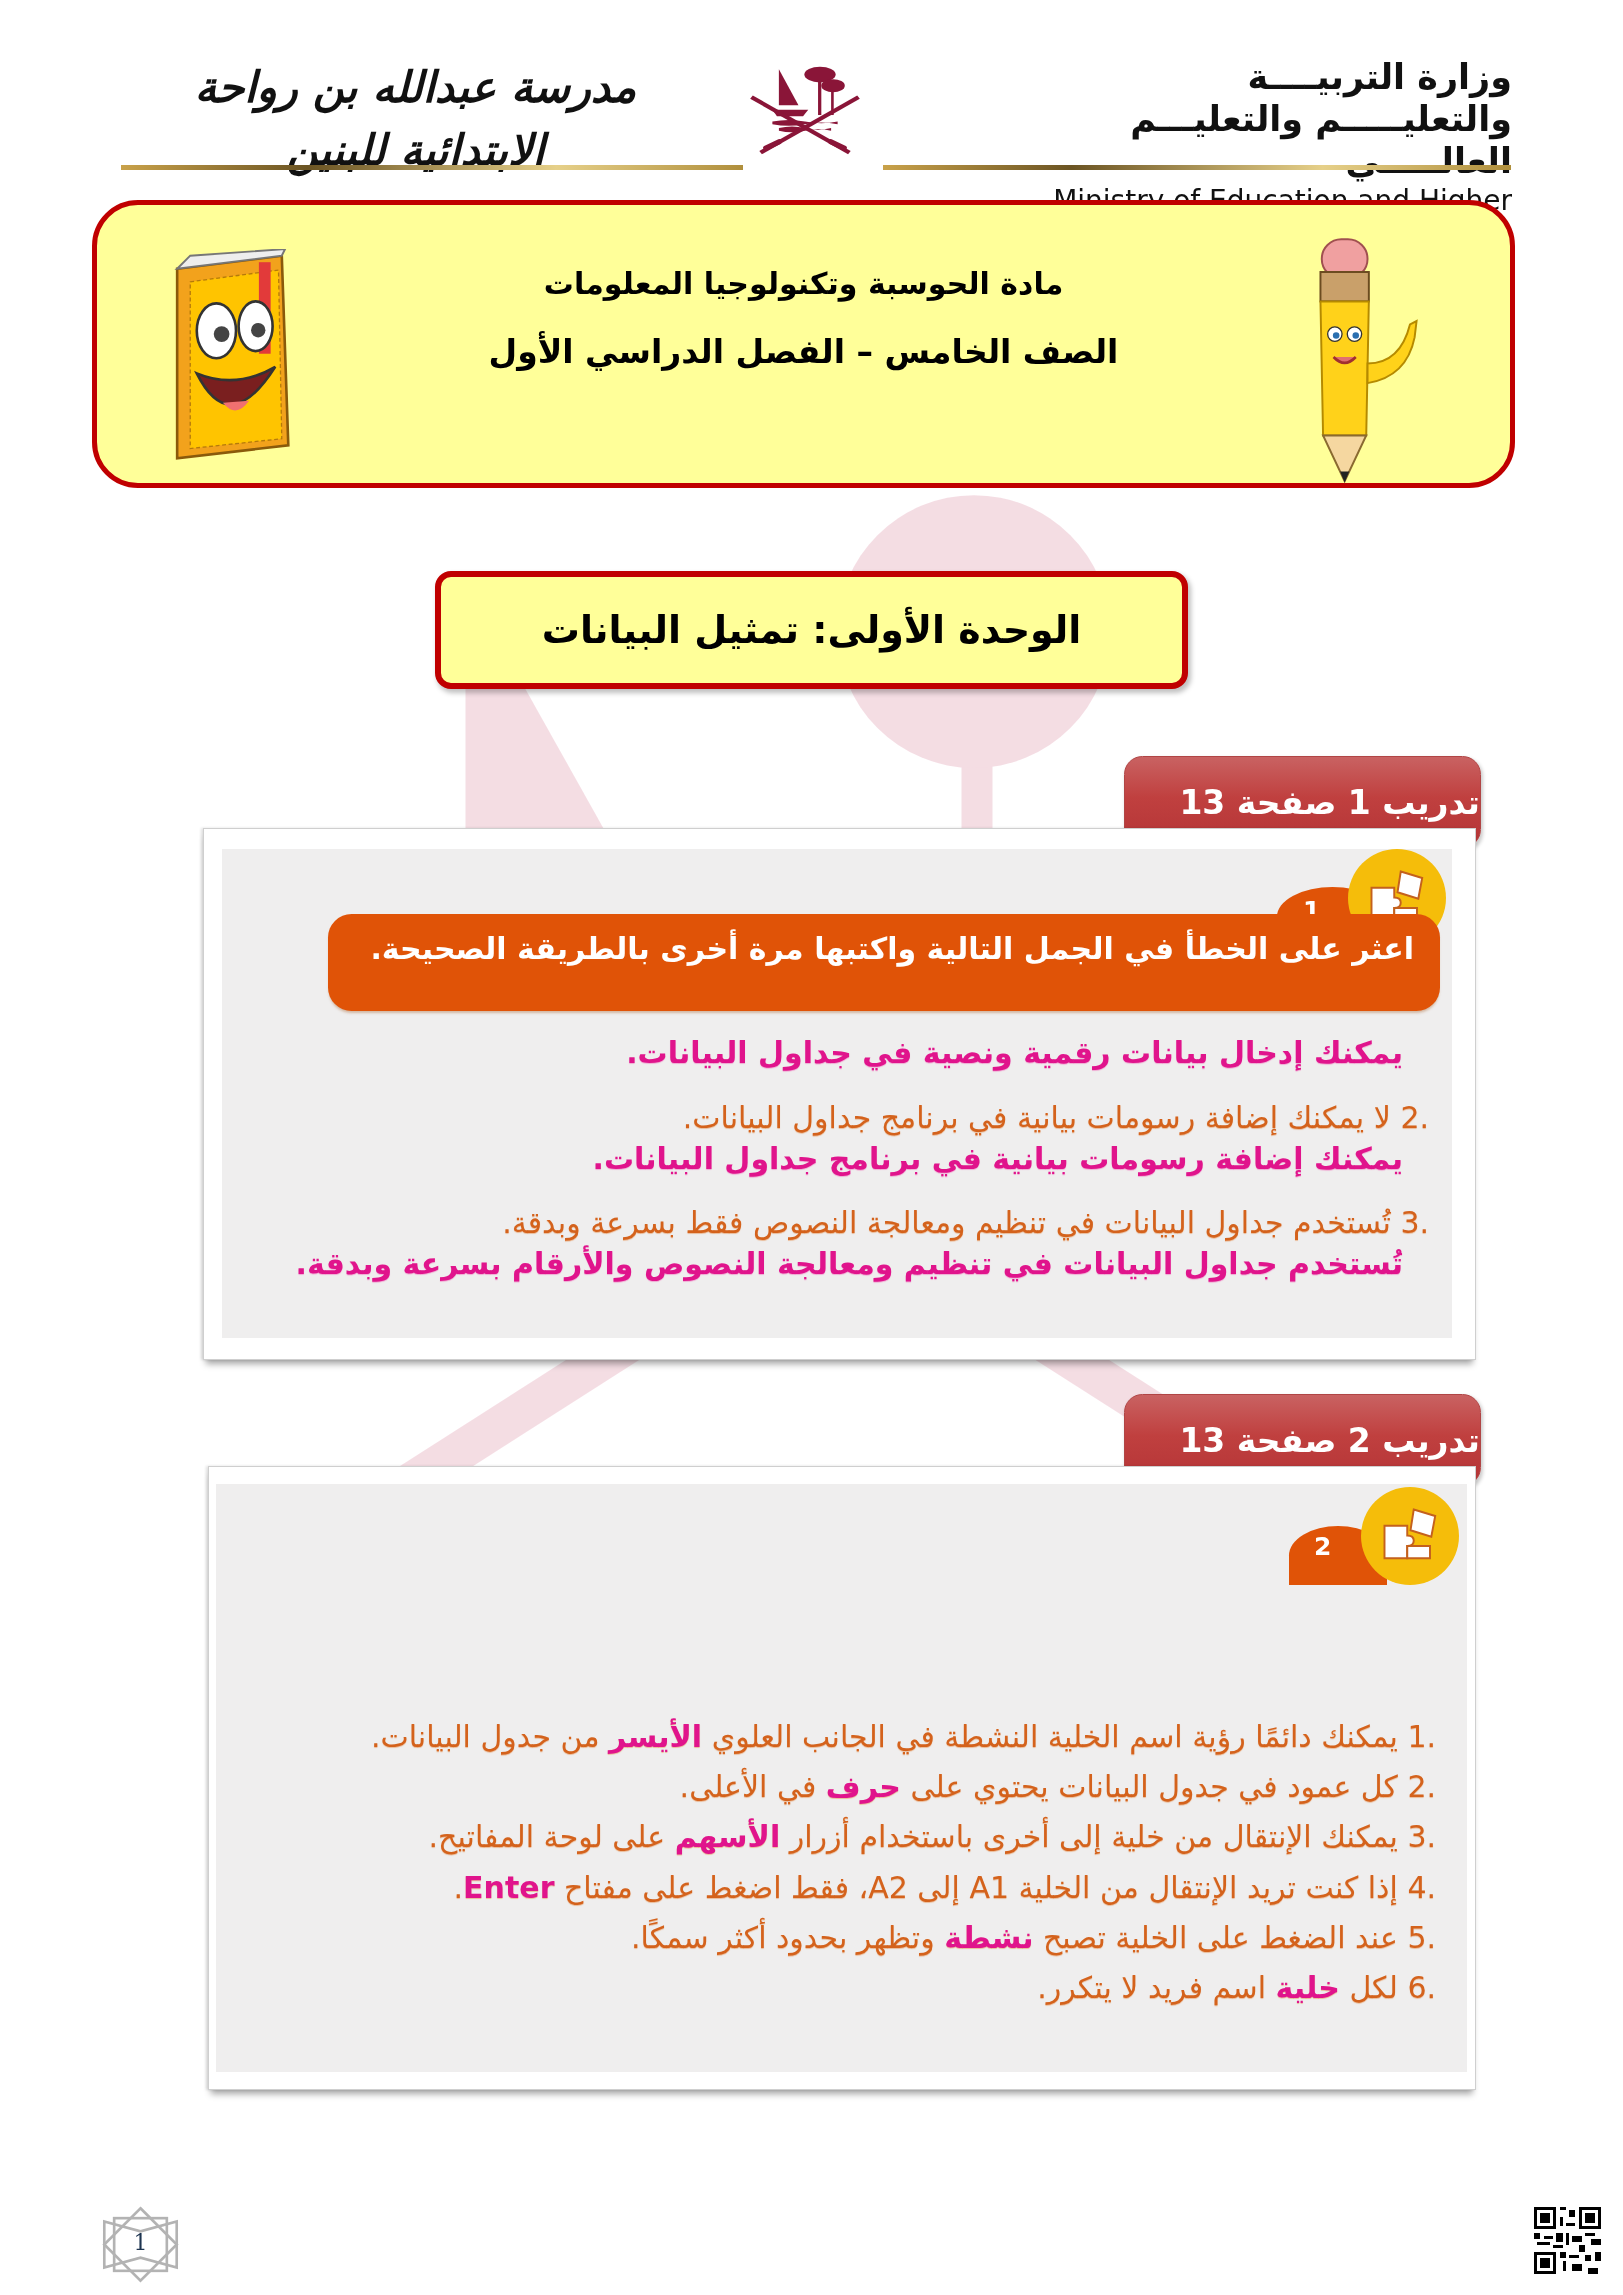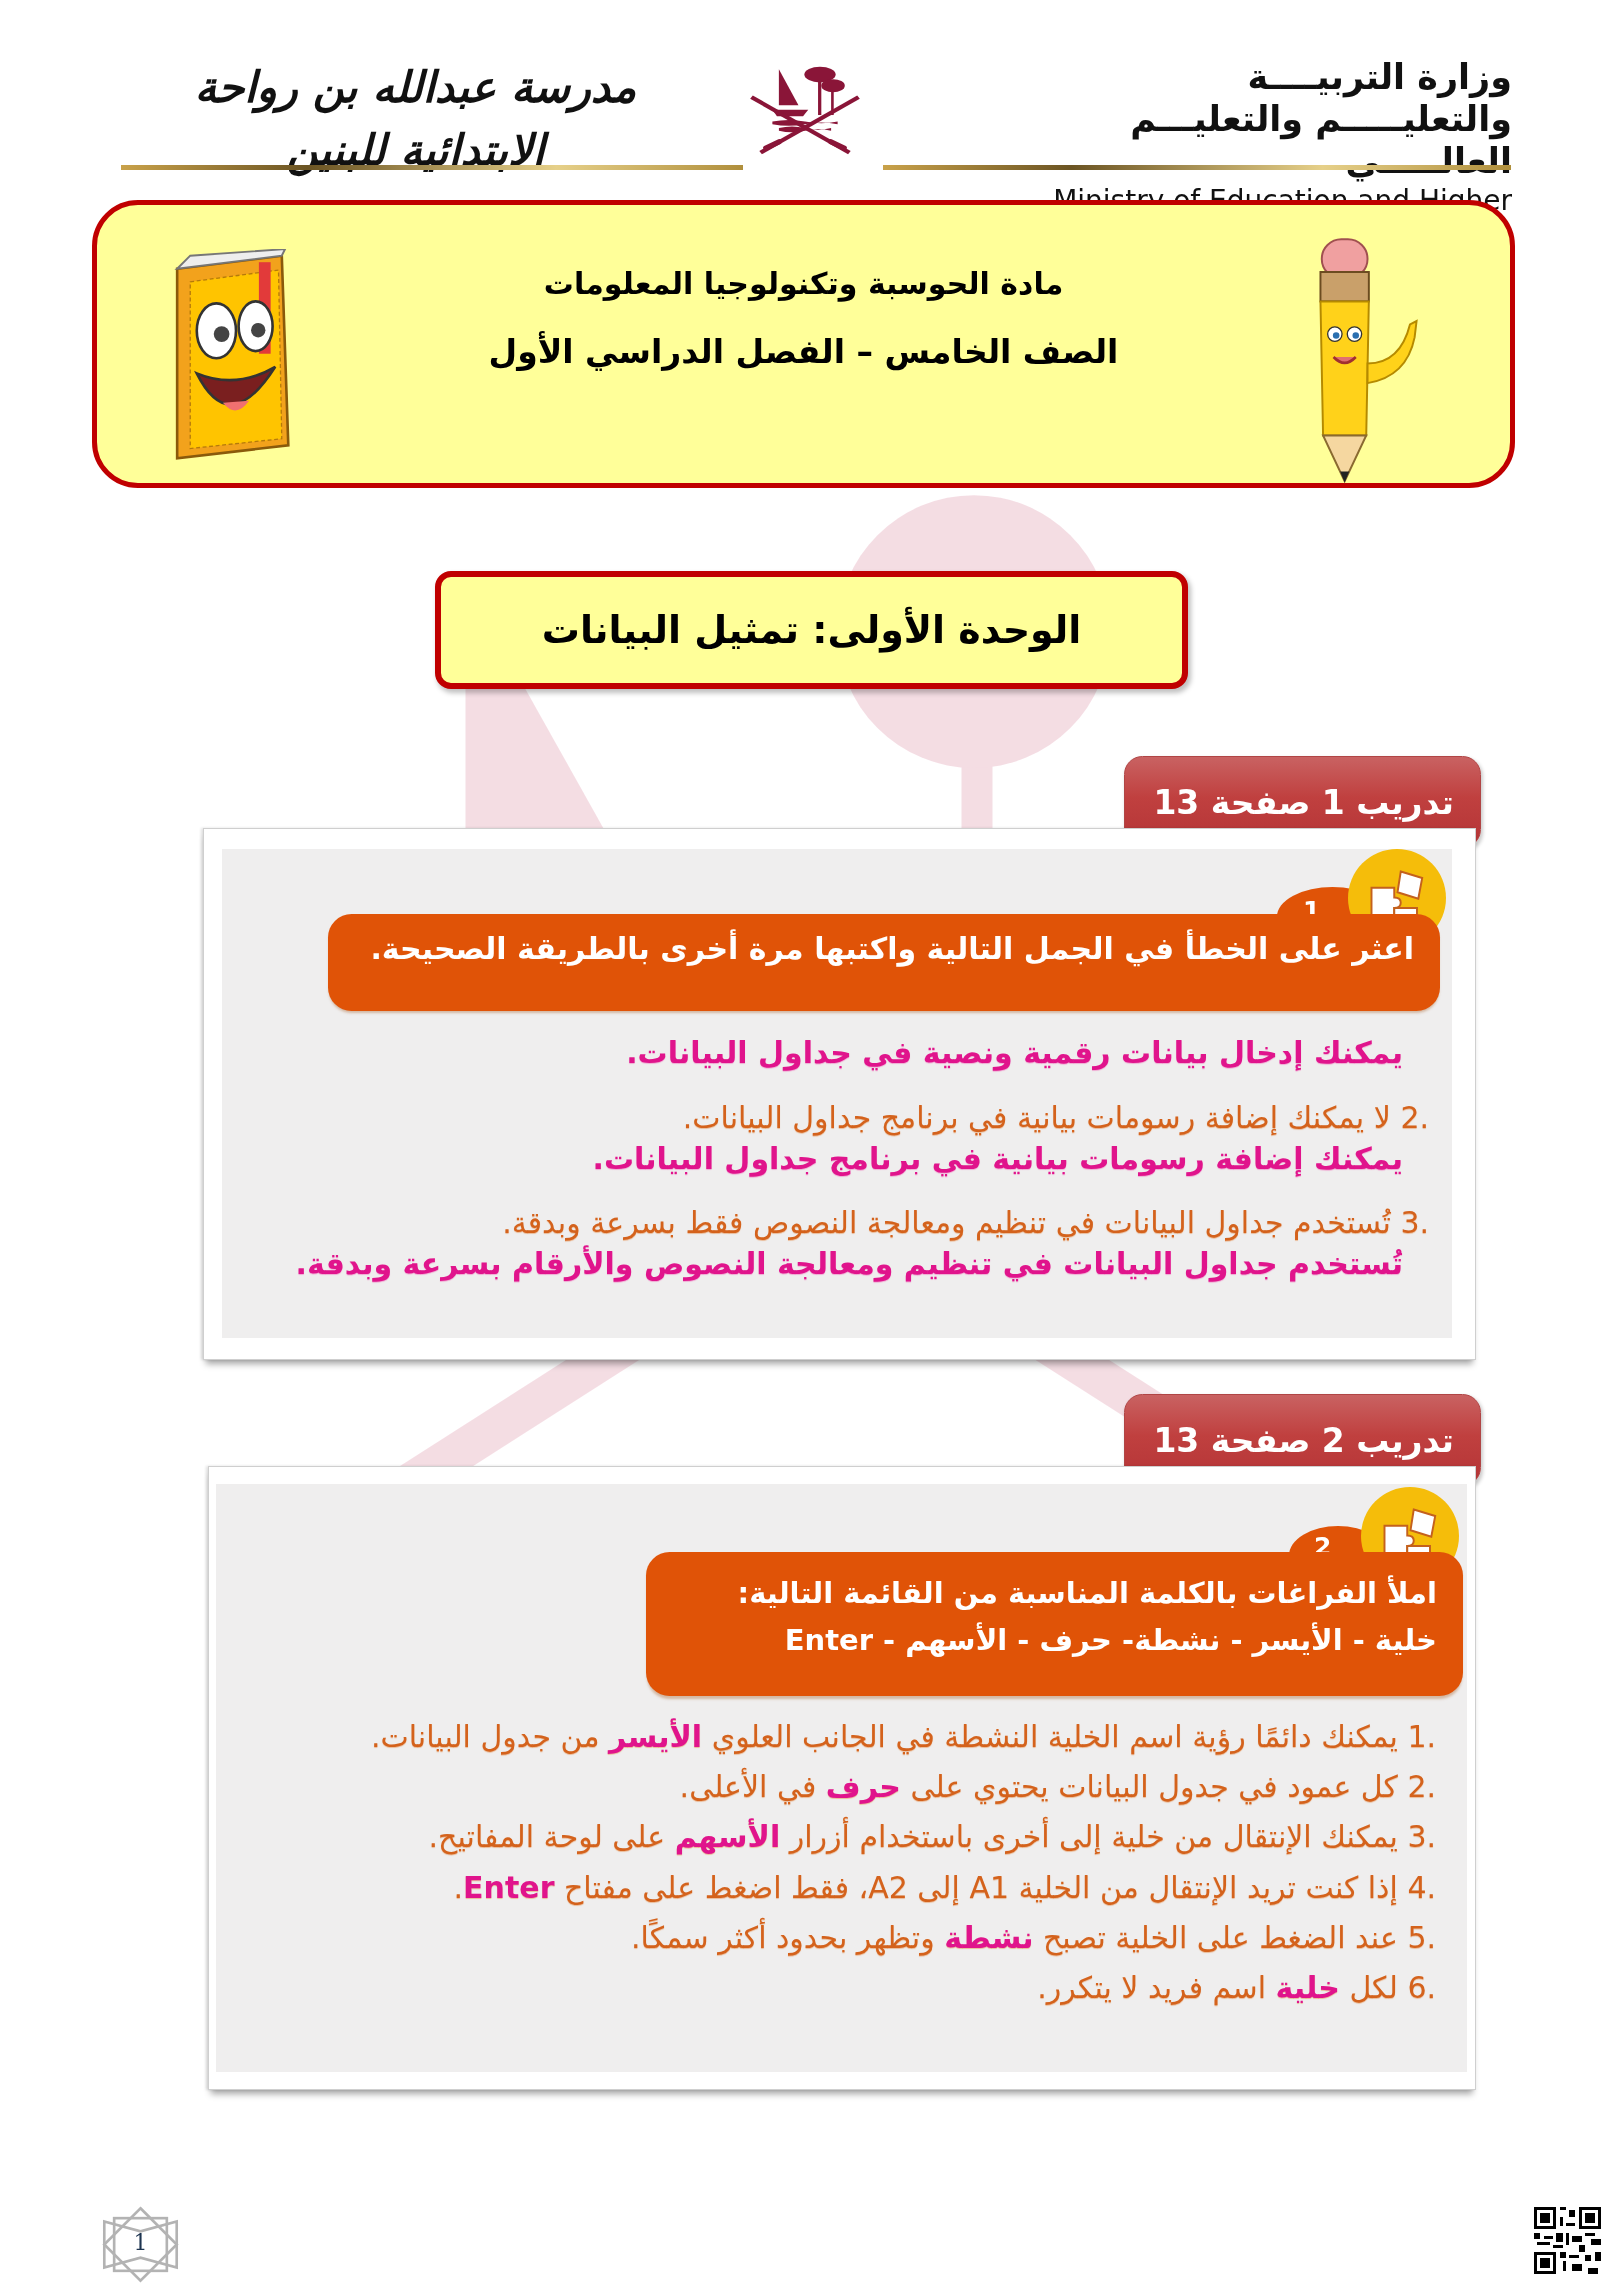"تدريب 1 صفحة 13" .ex-label { padding-right: 26px -> none }
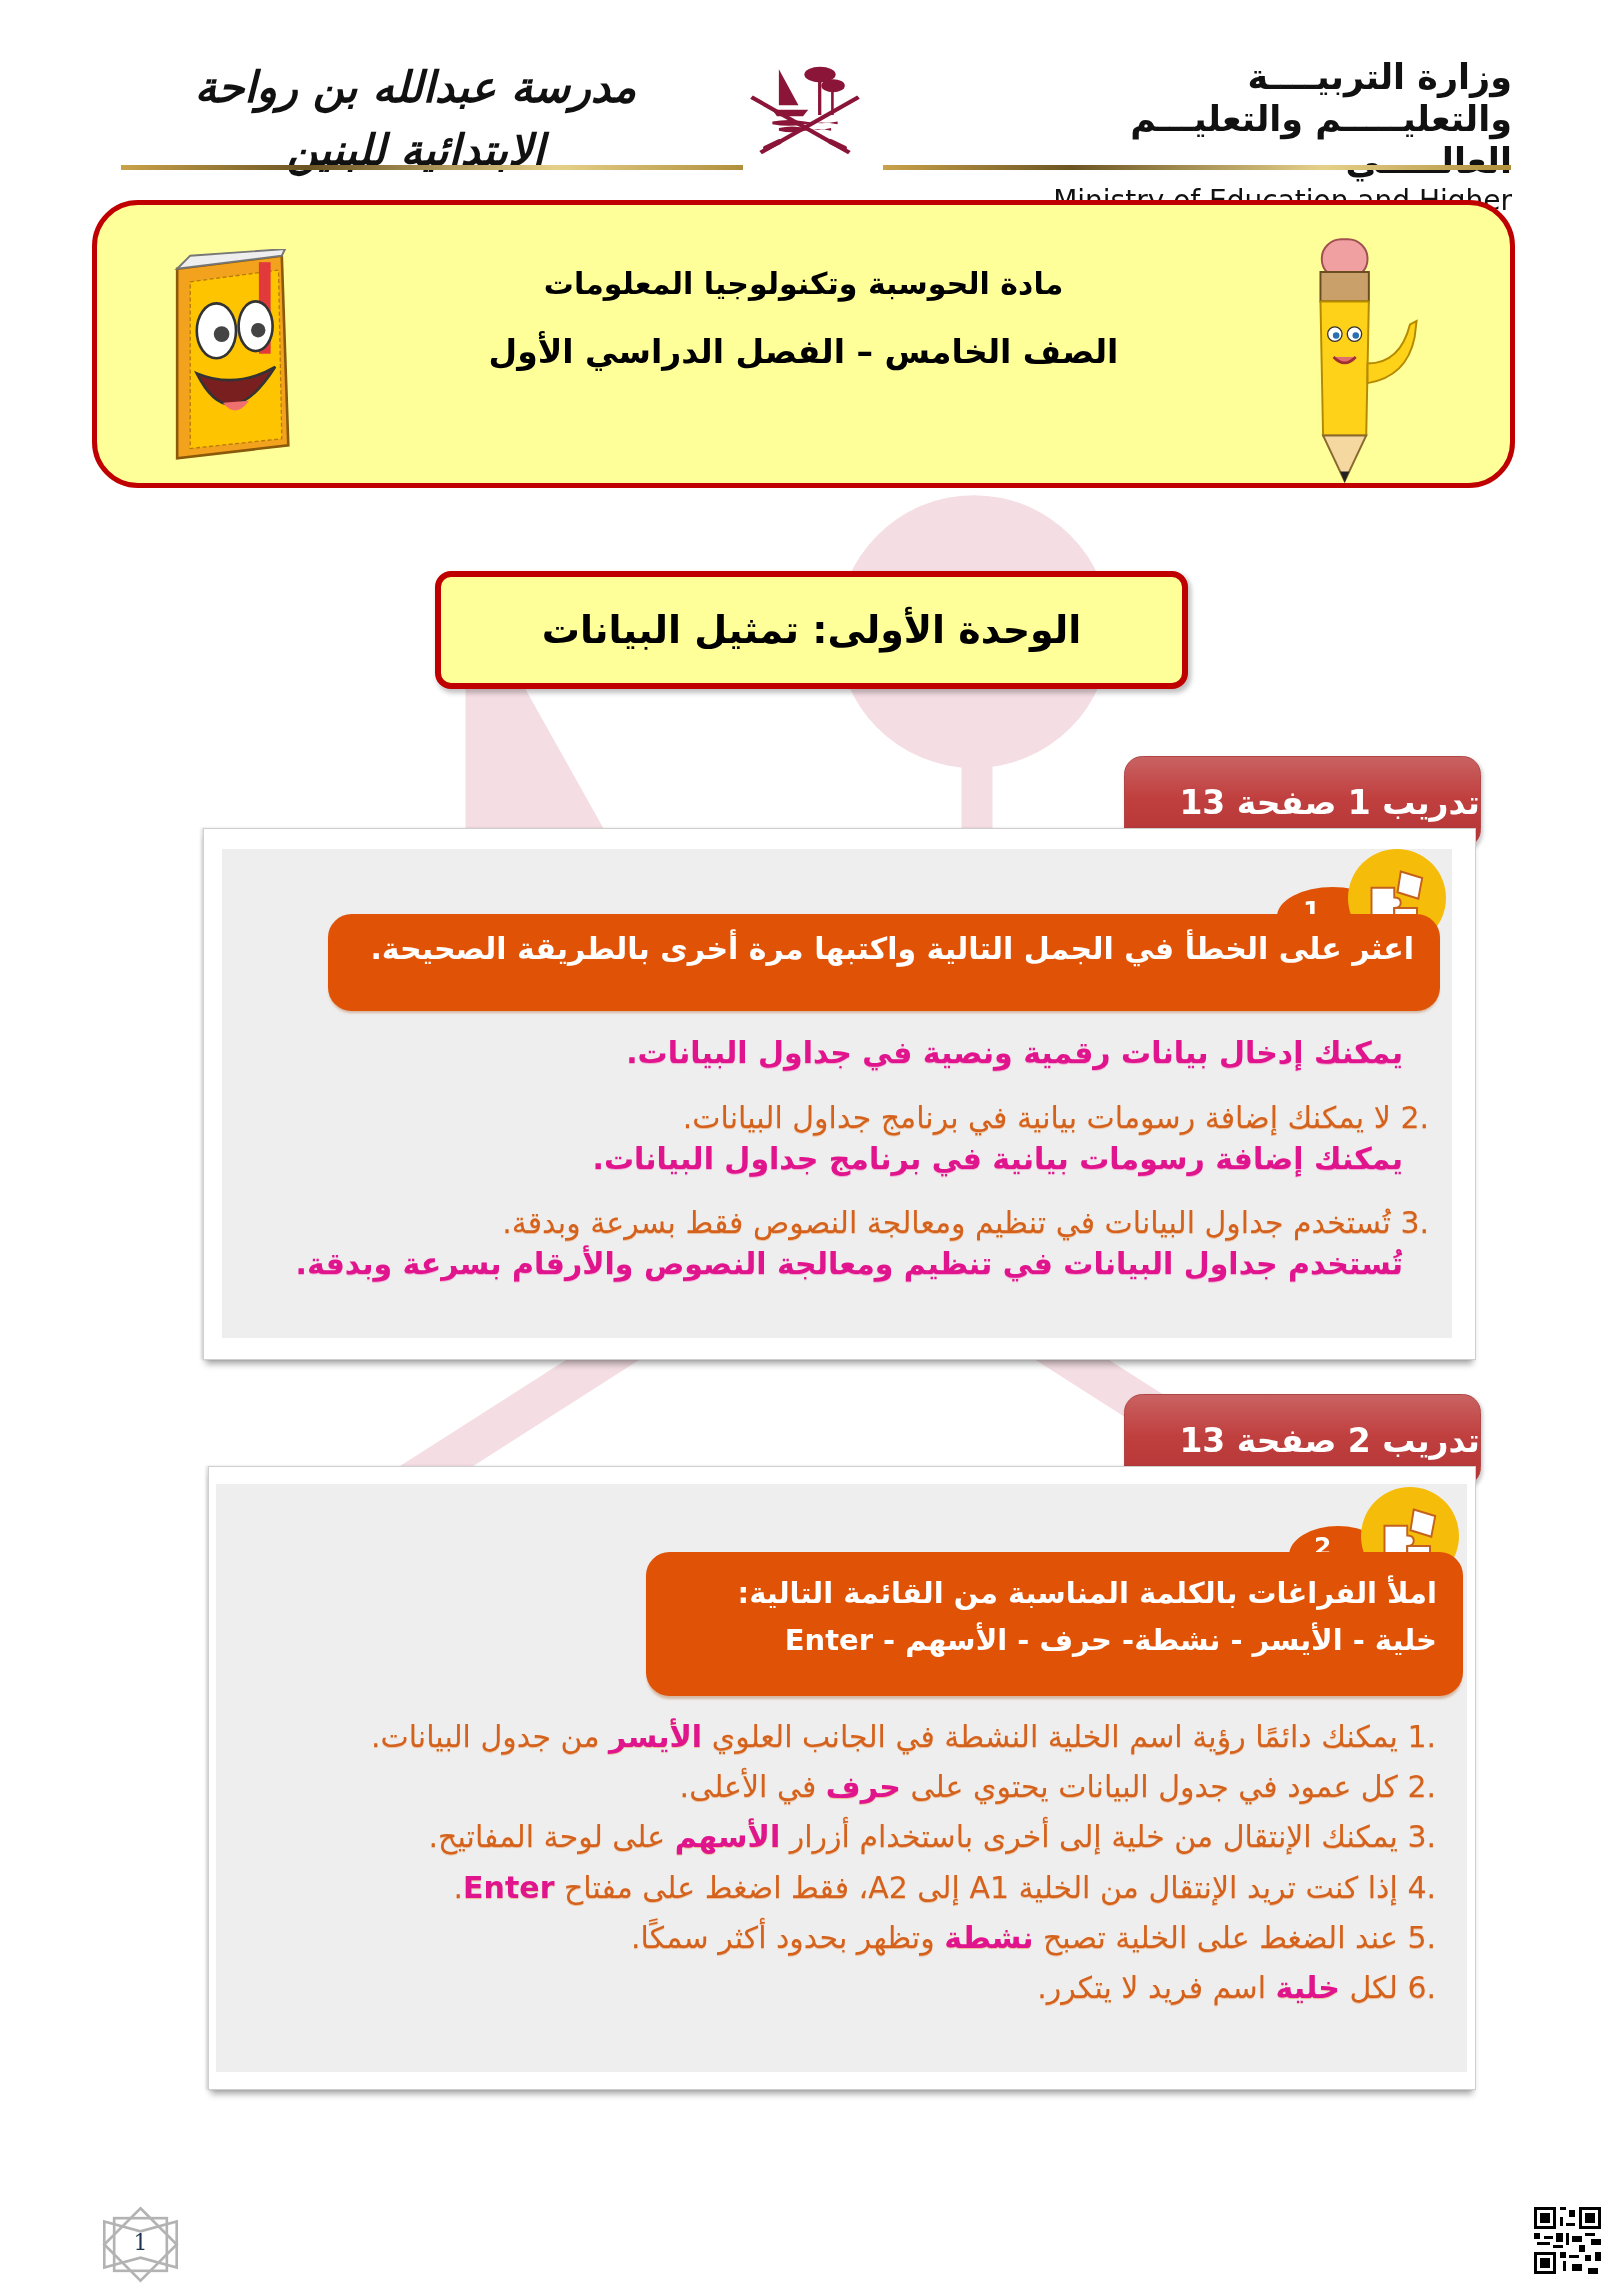"املأ الفراغات بالكلمة المناسبة من" div.q-bar { html: <div> <div> <div>املأ الفراغات بالكلمة المناسبة من القائمة التالية:</div> <div>خلية - الأيسر - نشطة- حرف - الأسهم - Enter</div> </div> </div> -> none }
